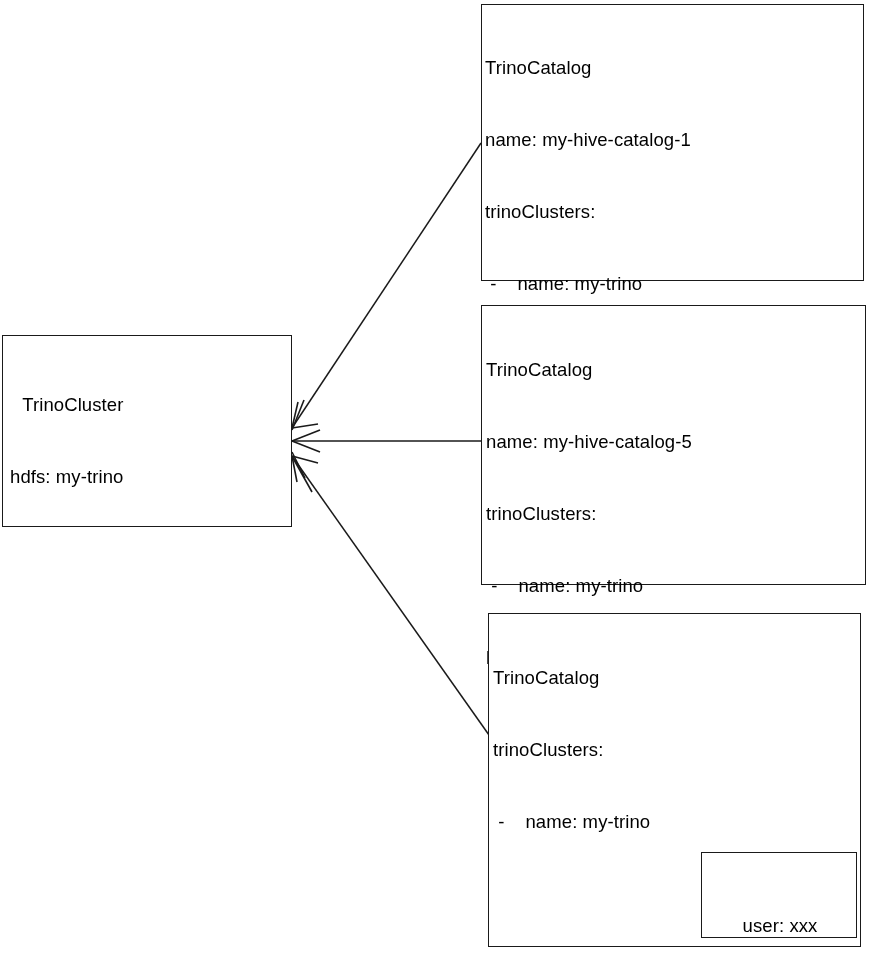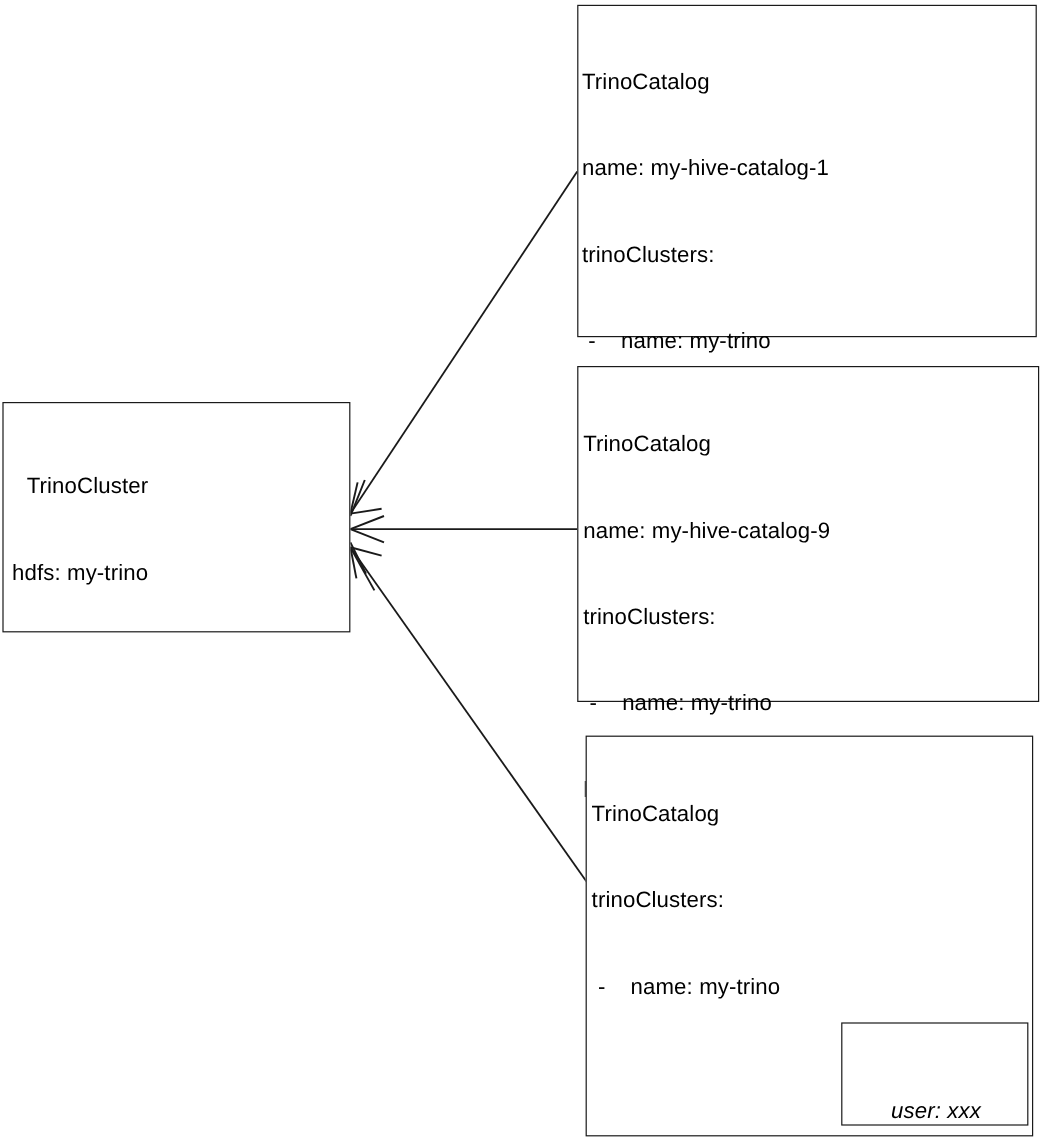"name: my-hive-catalog-9" span.yaml-line { text: my-hive-catalog-9 -> my-hive-catalog-5 }
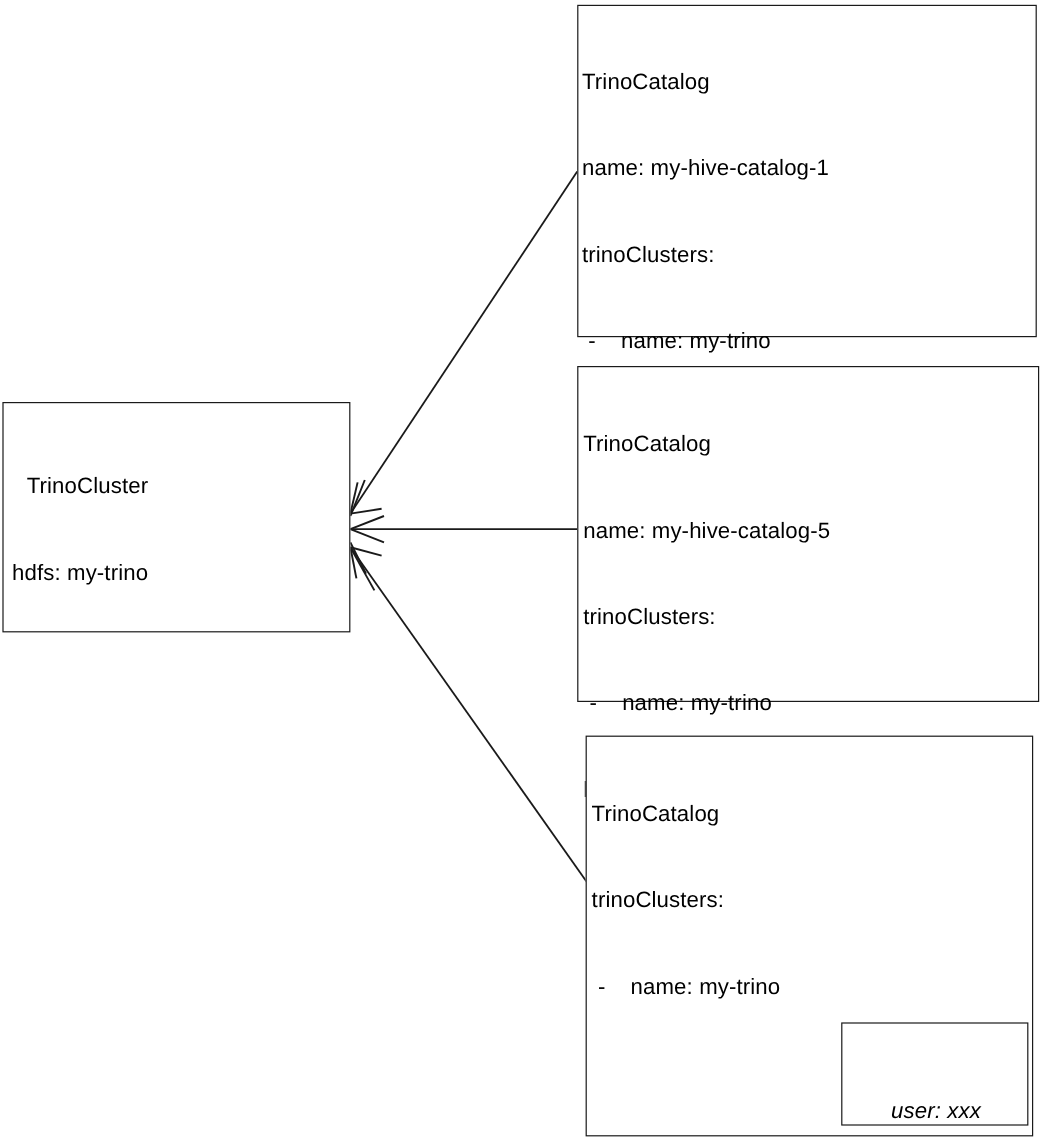"user: xxx" span.yaml-line { font-style: italic -> none }
